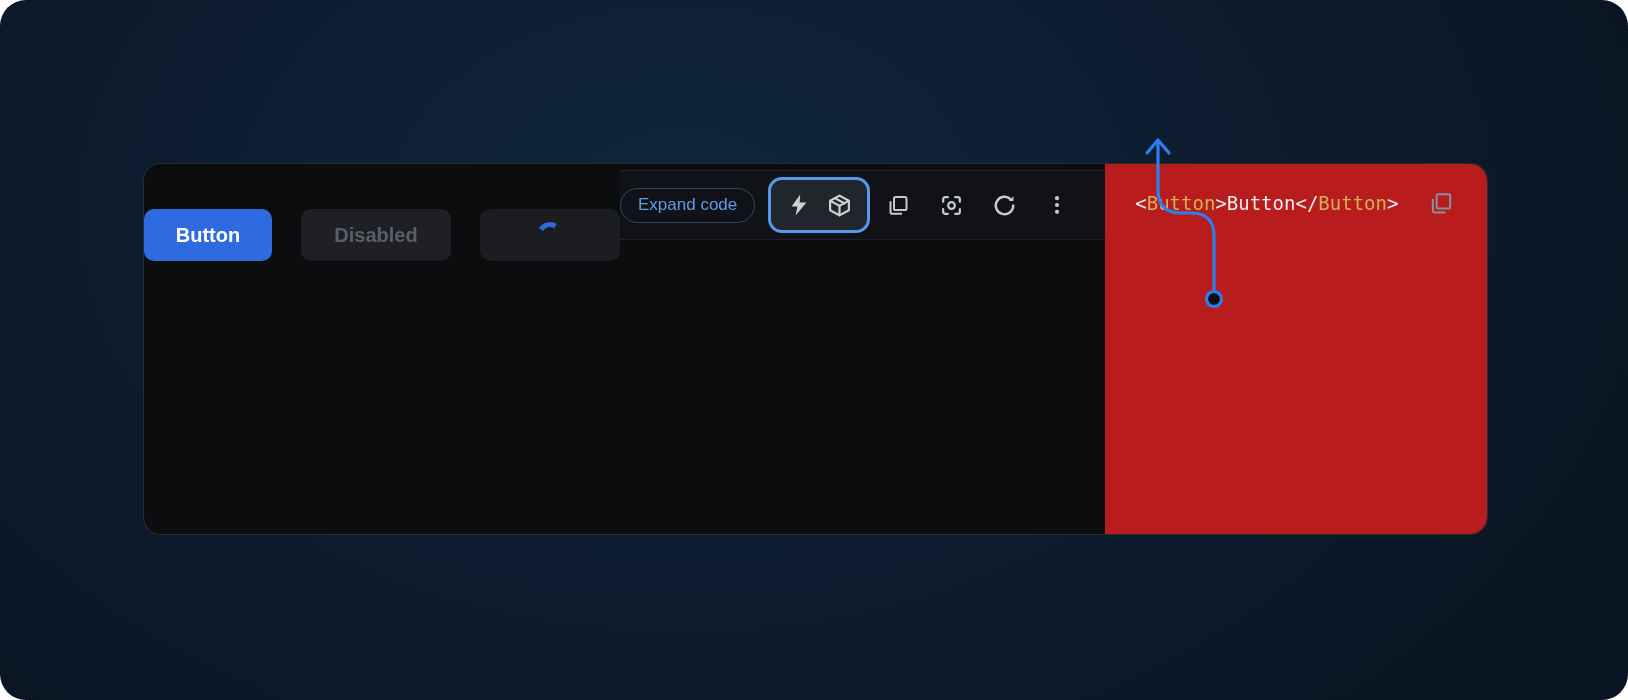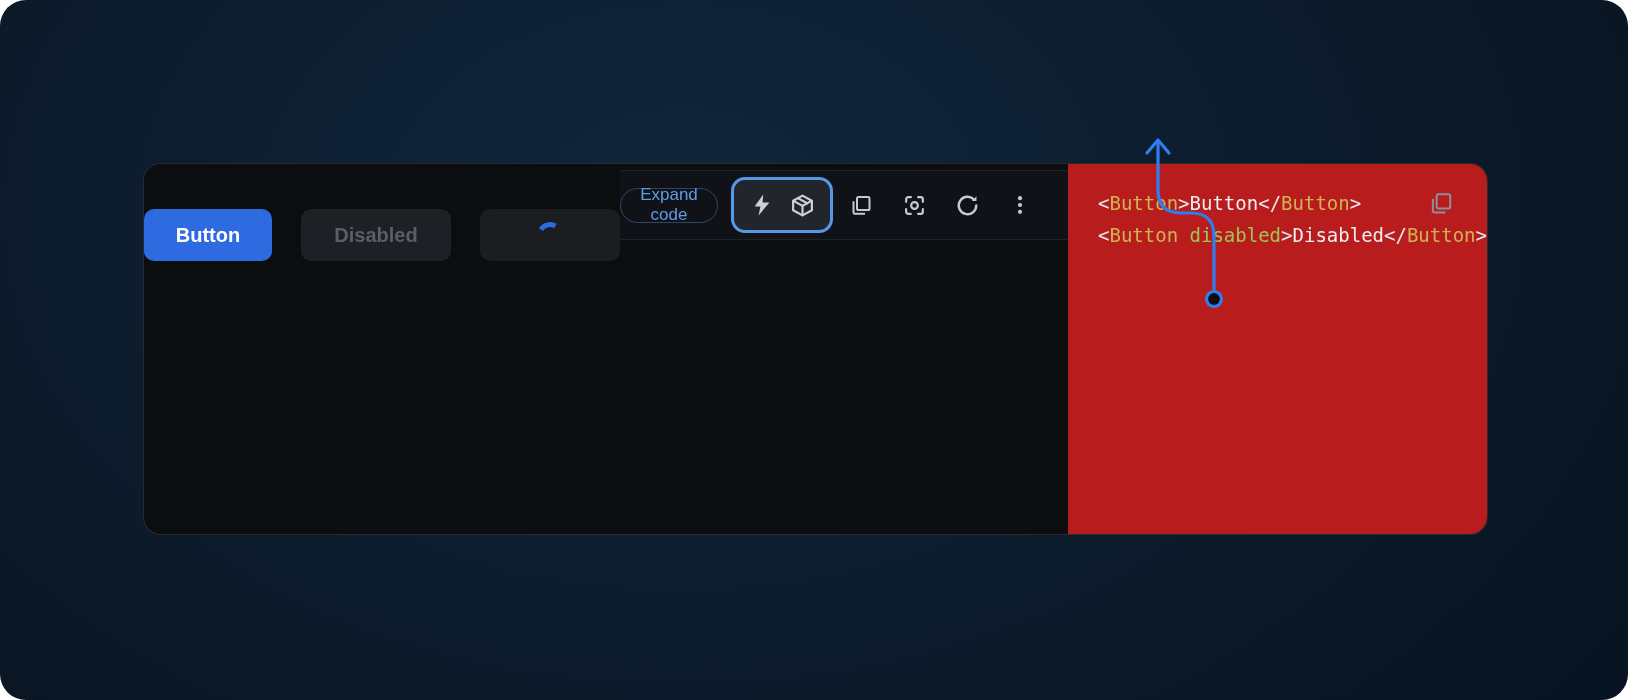"<Button disabled>Disabled</Button>" div.code-line { html: <div><span>&lt;</span><span>Button</span><span> disabled</span><span>&gt;</span><span>Disabled</span><span>&lt;/</span><span>Button</span><span>&gt;</span></div> -> none }
